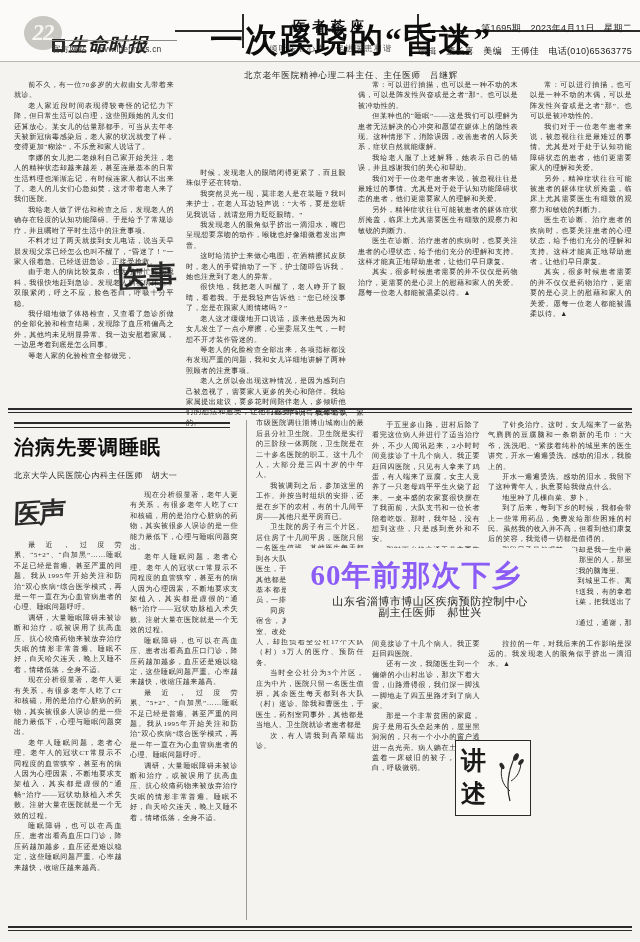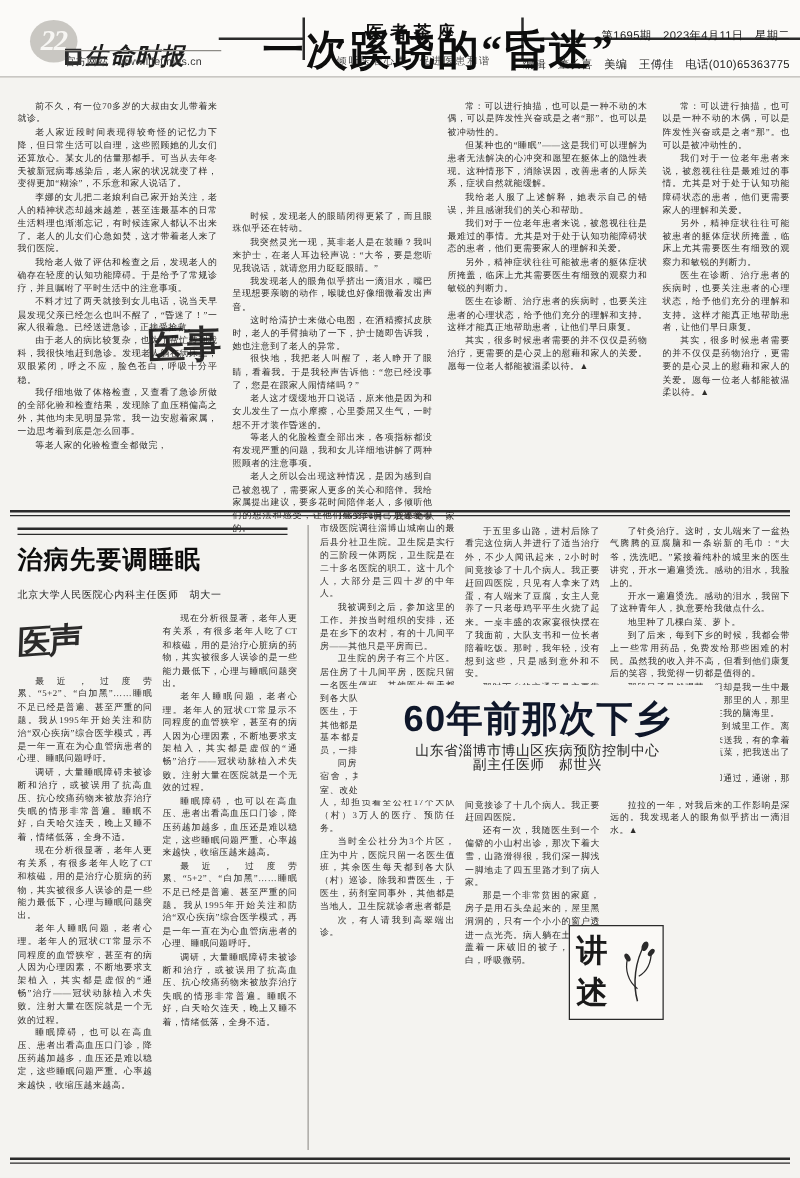"北京老年医院精神心理二科主任、主任医师 吕继辉" div.byline1 { html: none -> <div>北京老年医院精神心理二科主任、主任医师 吕继辉</div> }
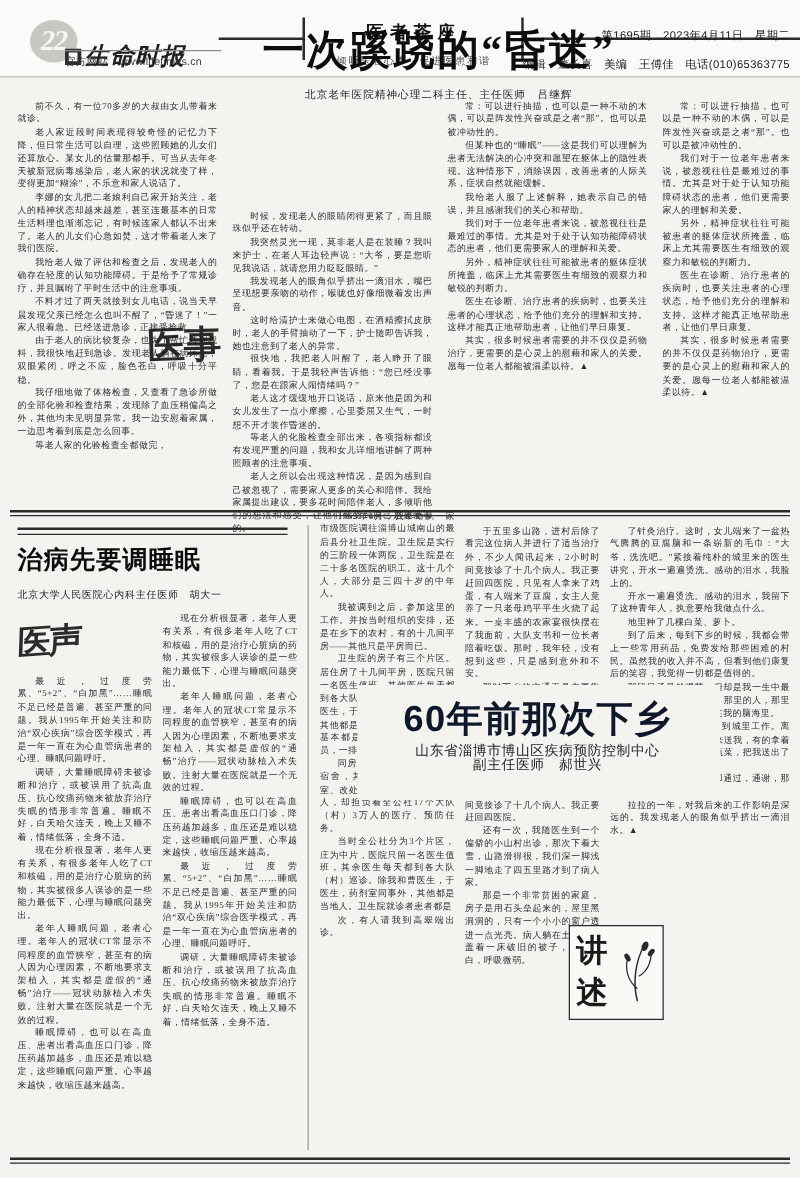"60年前那次下乡" .head3 { color: #0f172a -> #8b5cf6; font-family: Liberation Sans, sans-serif -> Liberation Serif, serif; left: 290px -> 276px }
